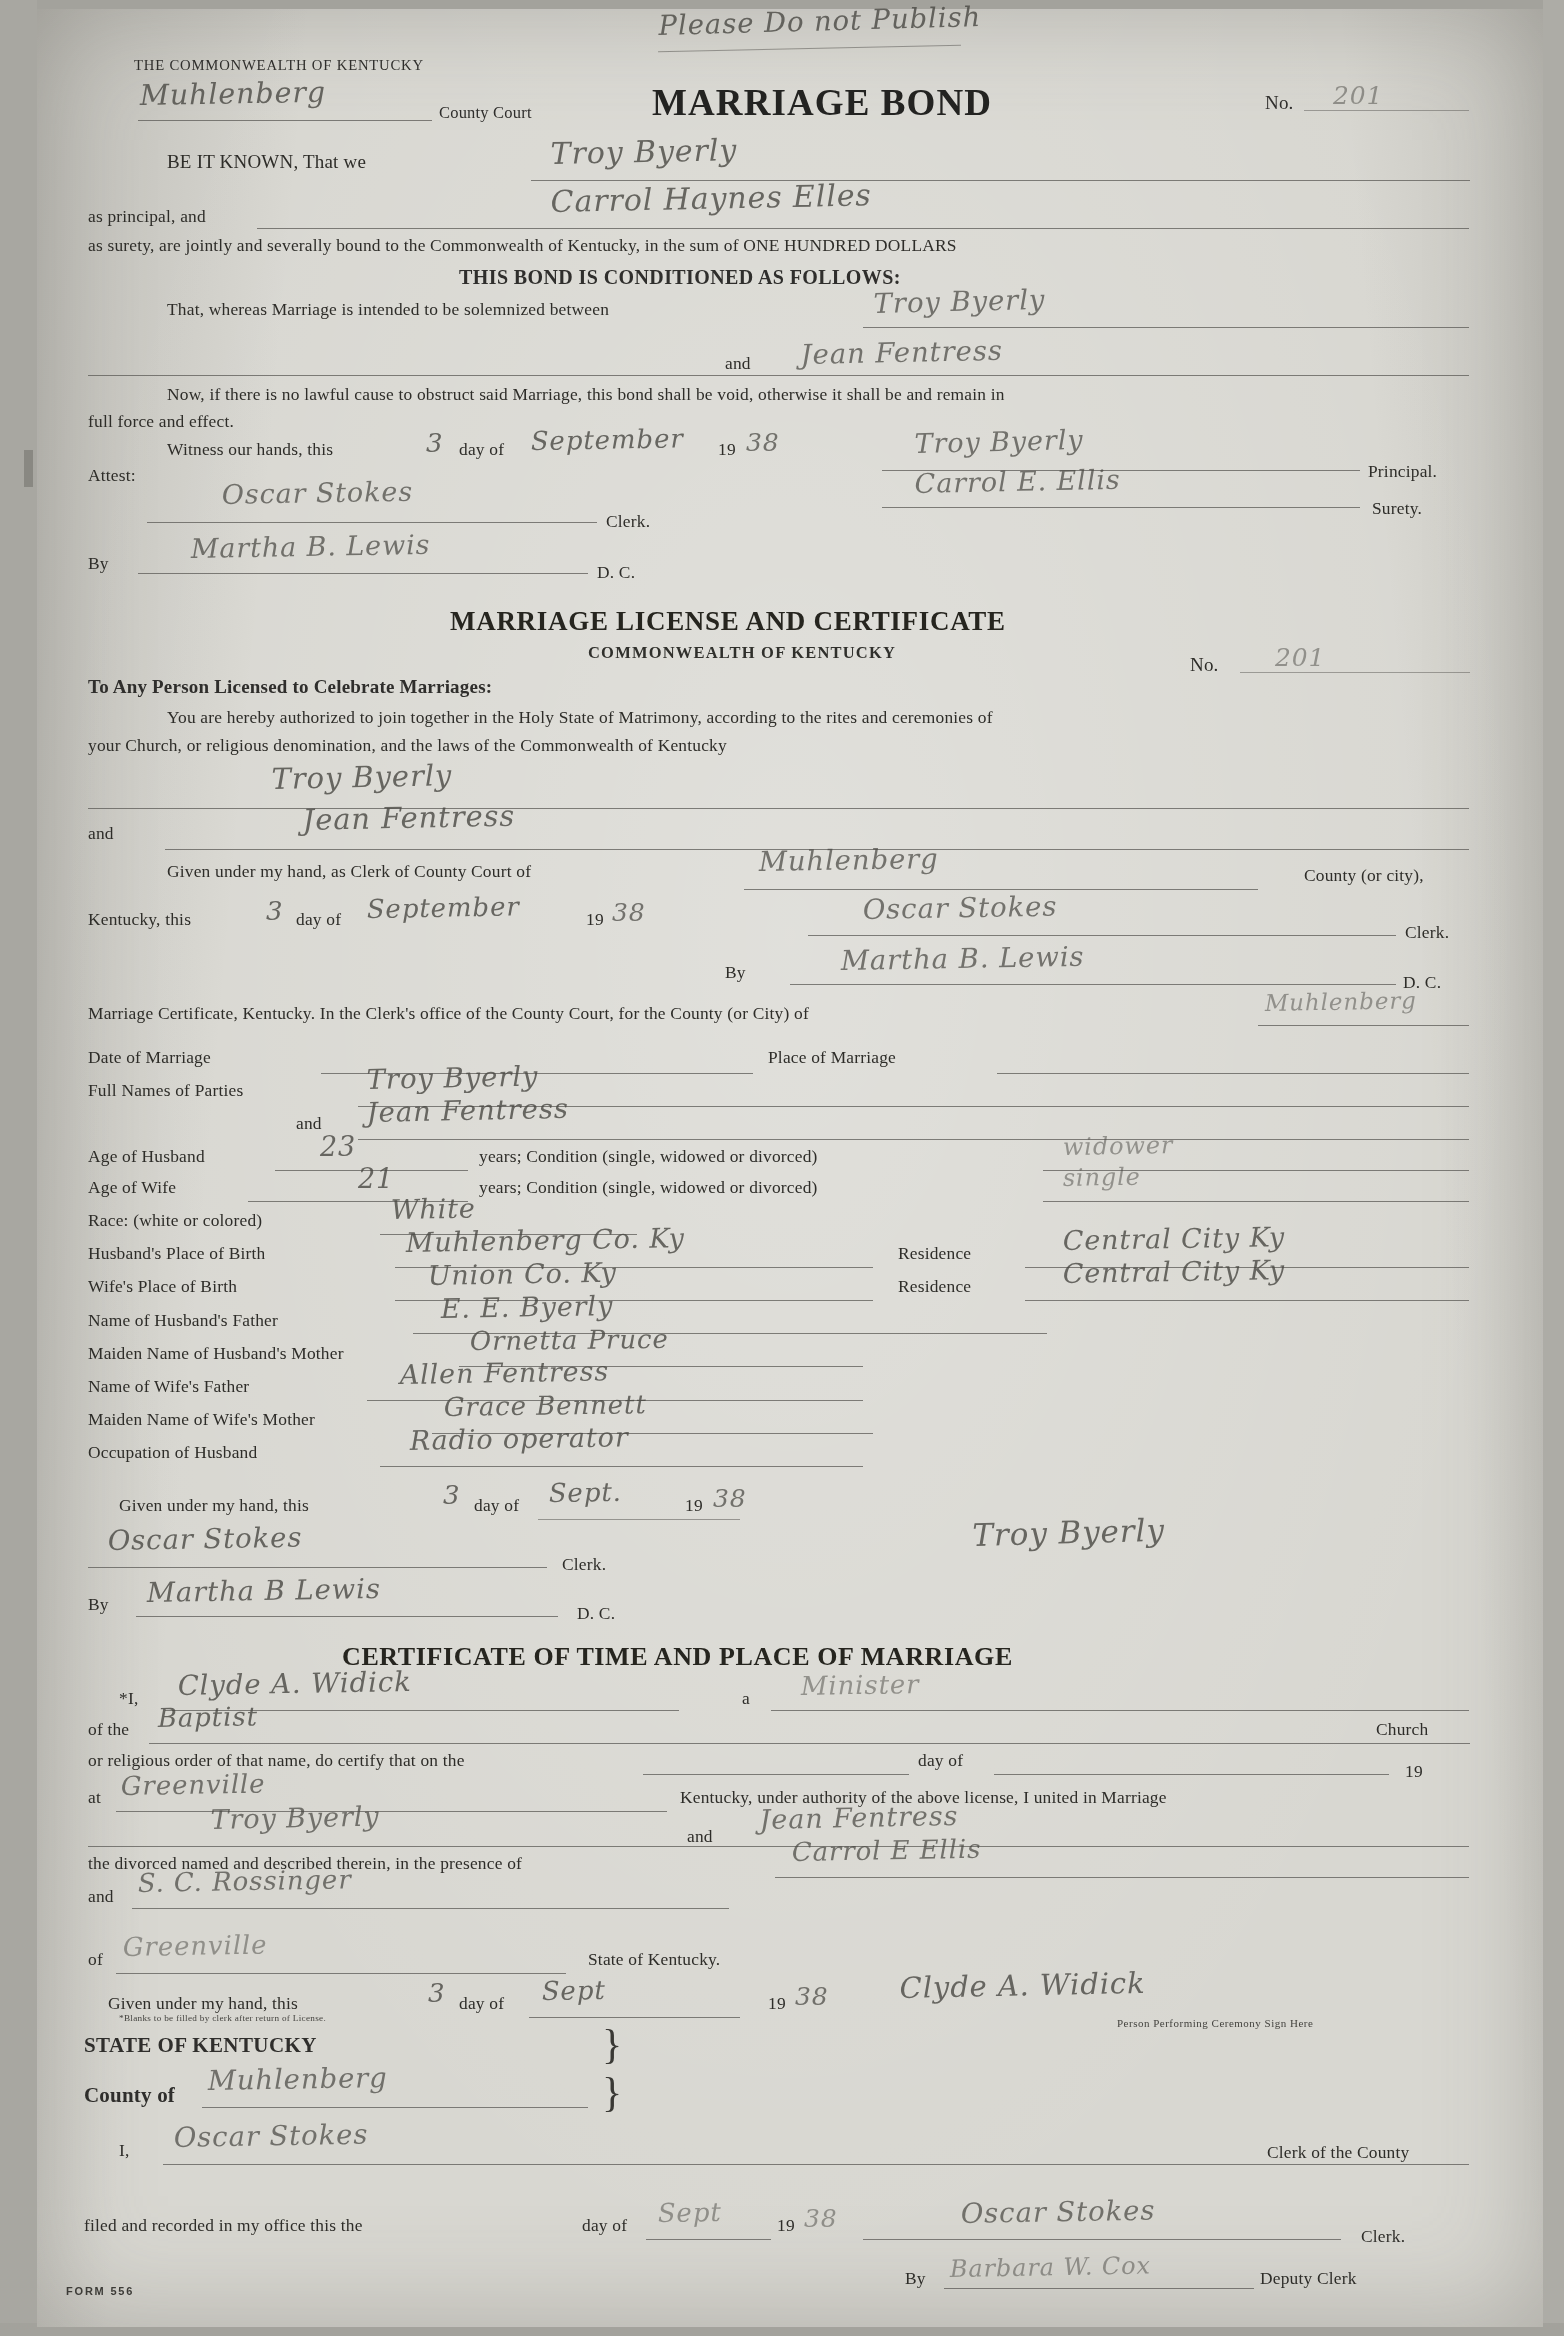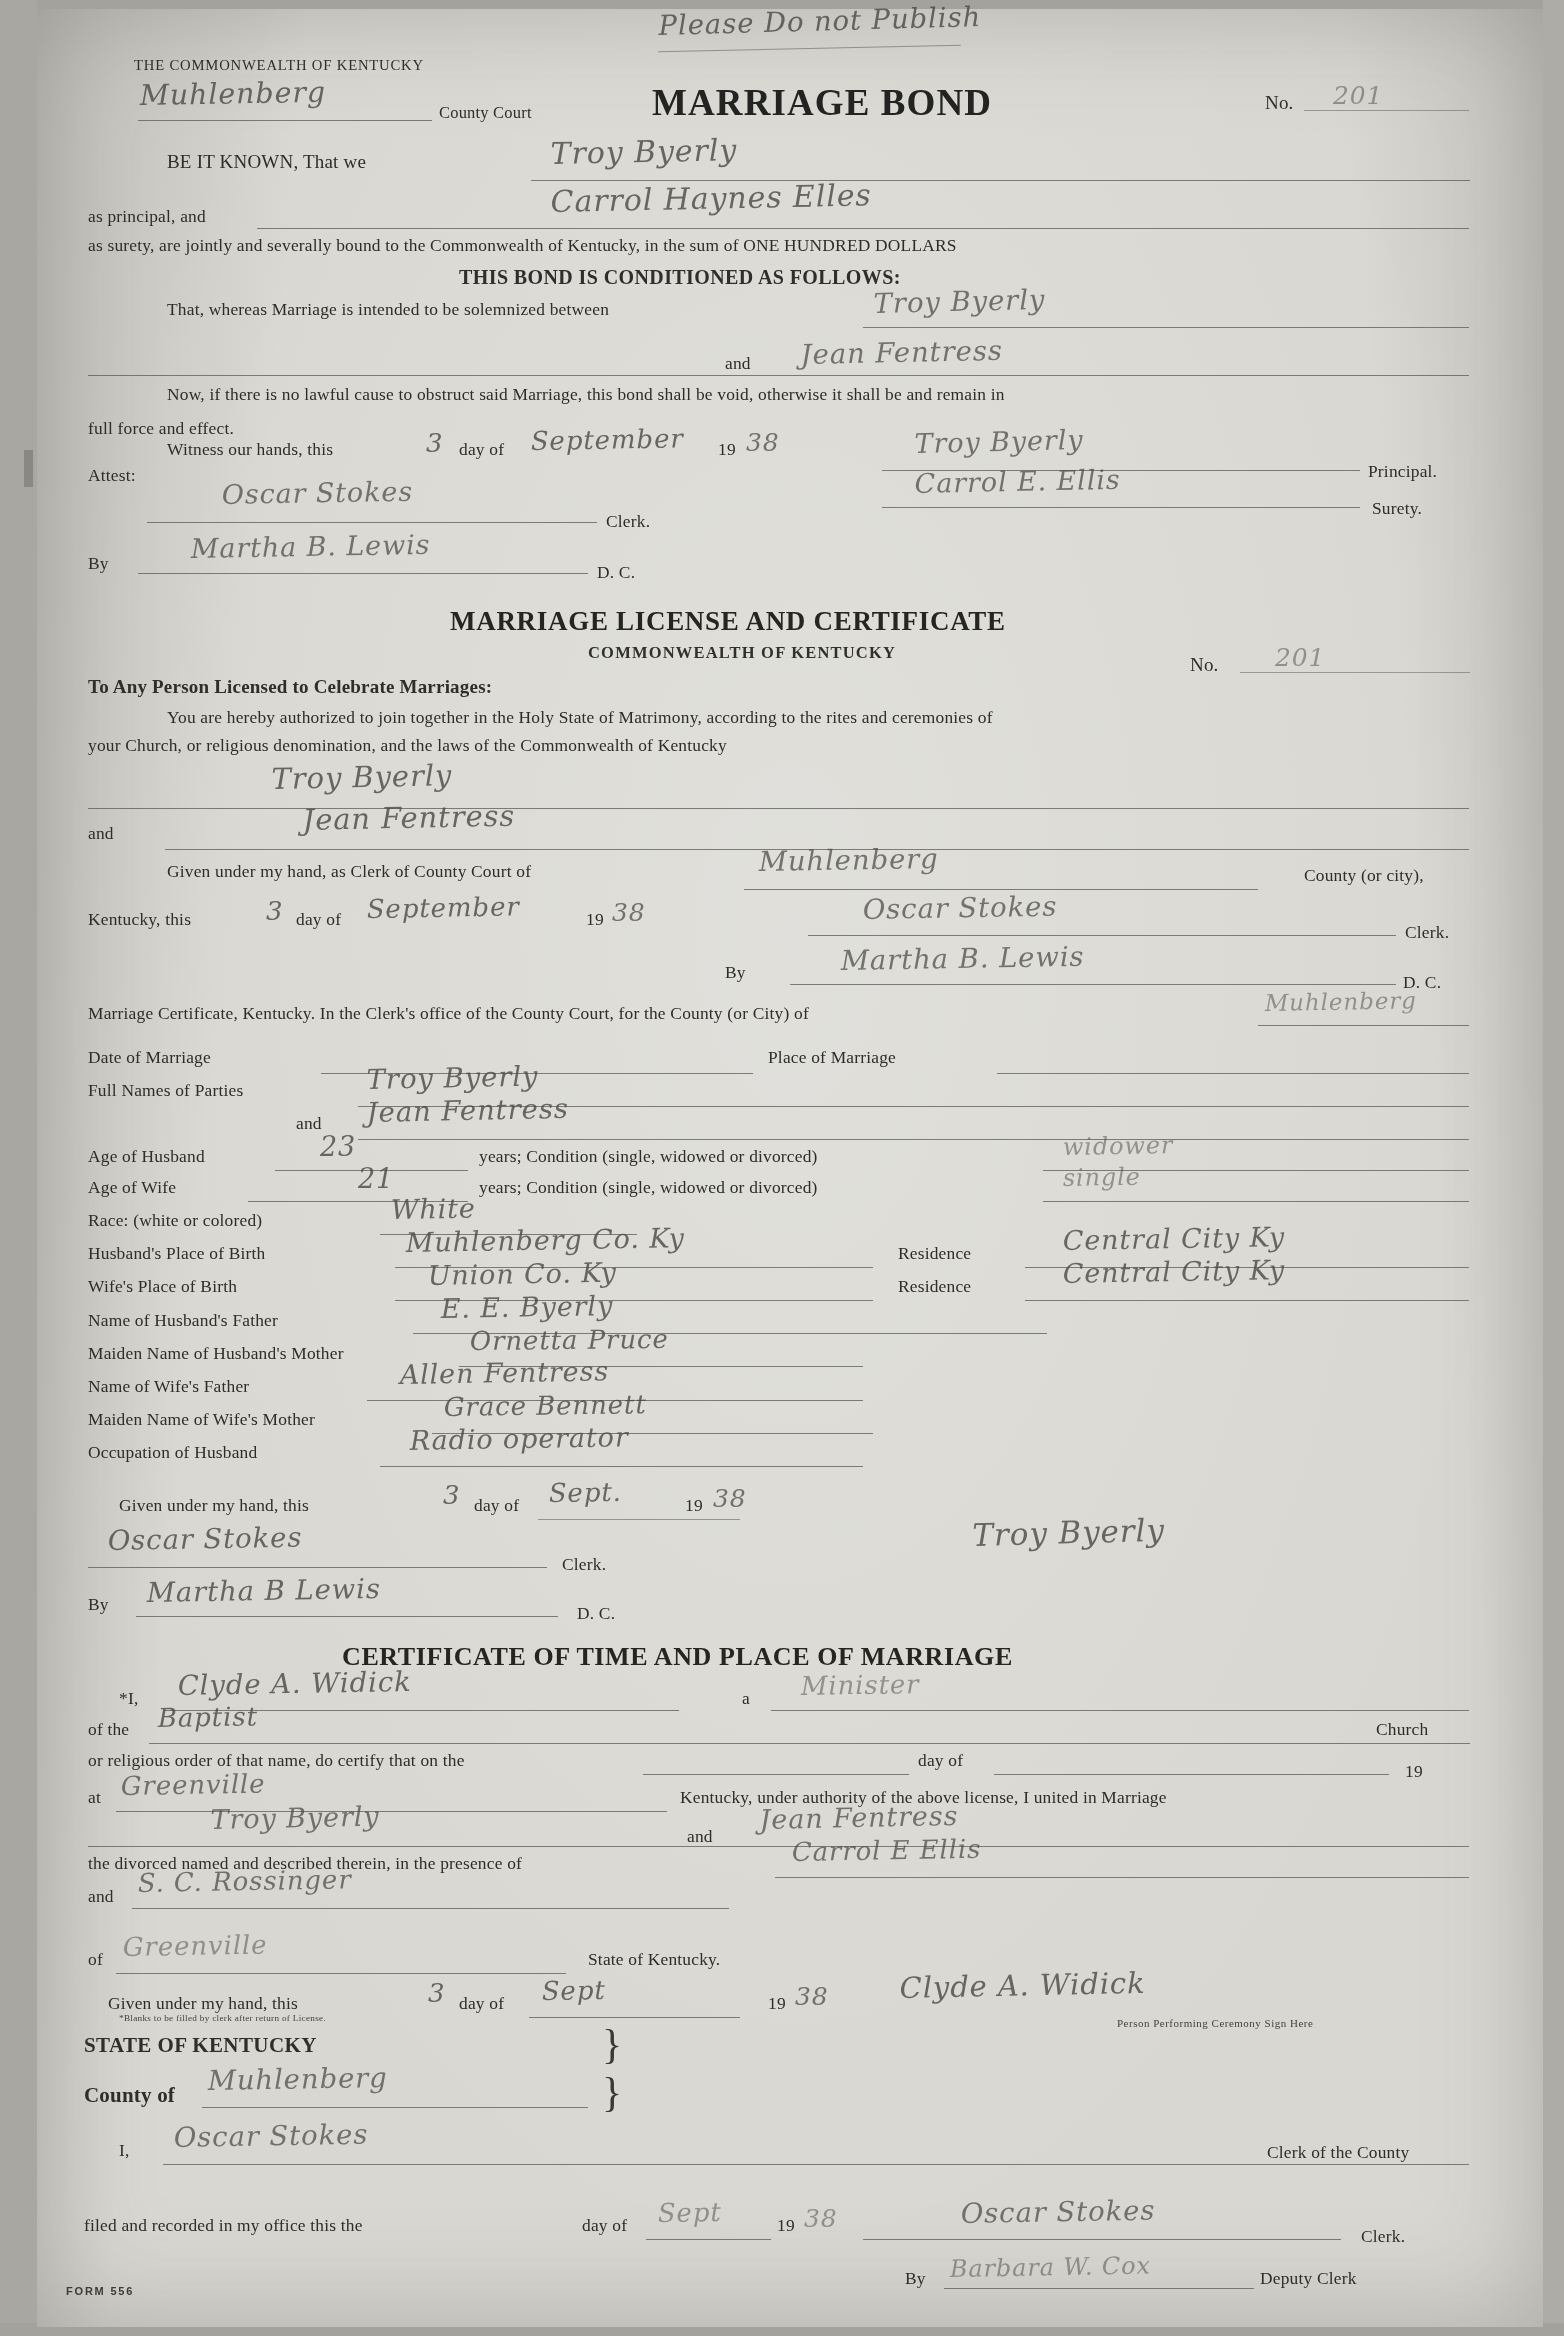"full force and effect." div.print { margin-top: 7px -> none }
